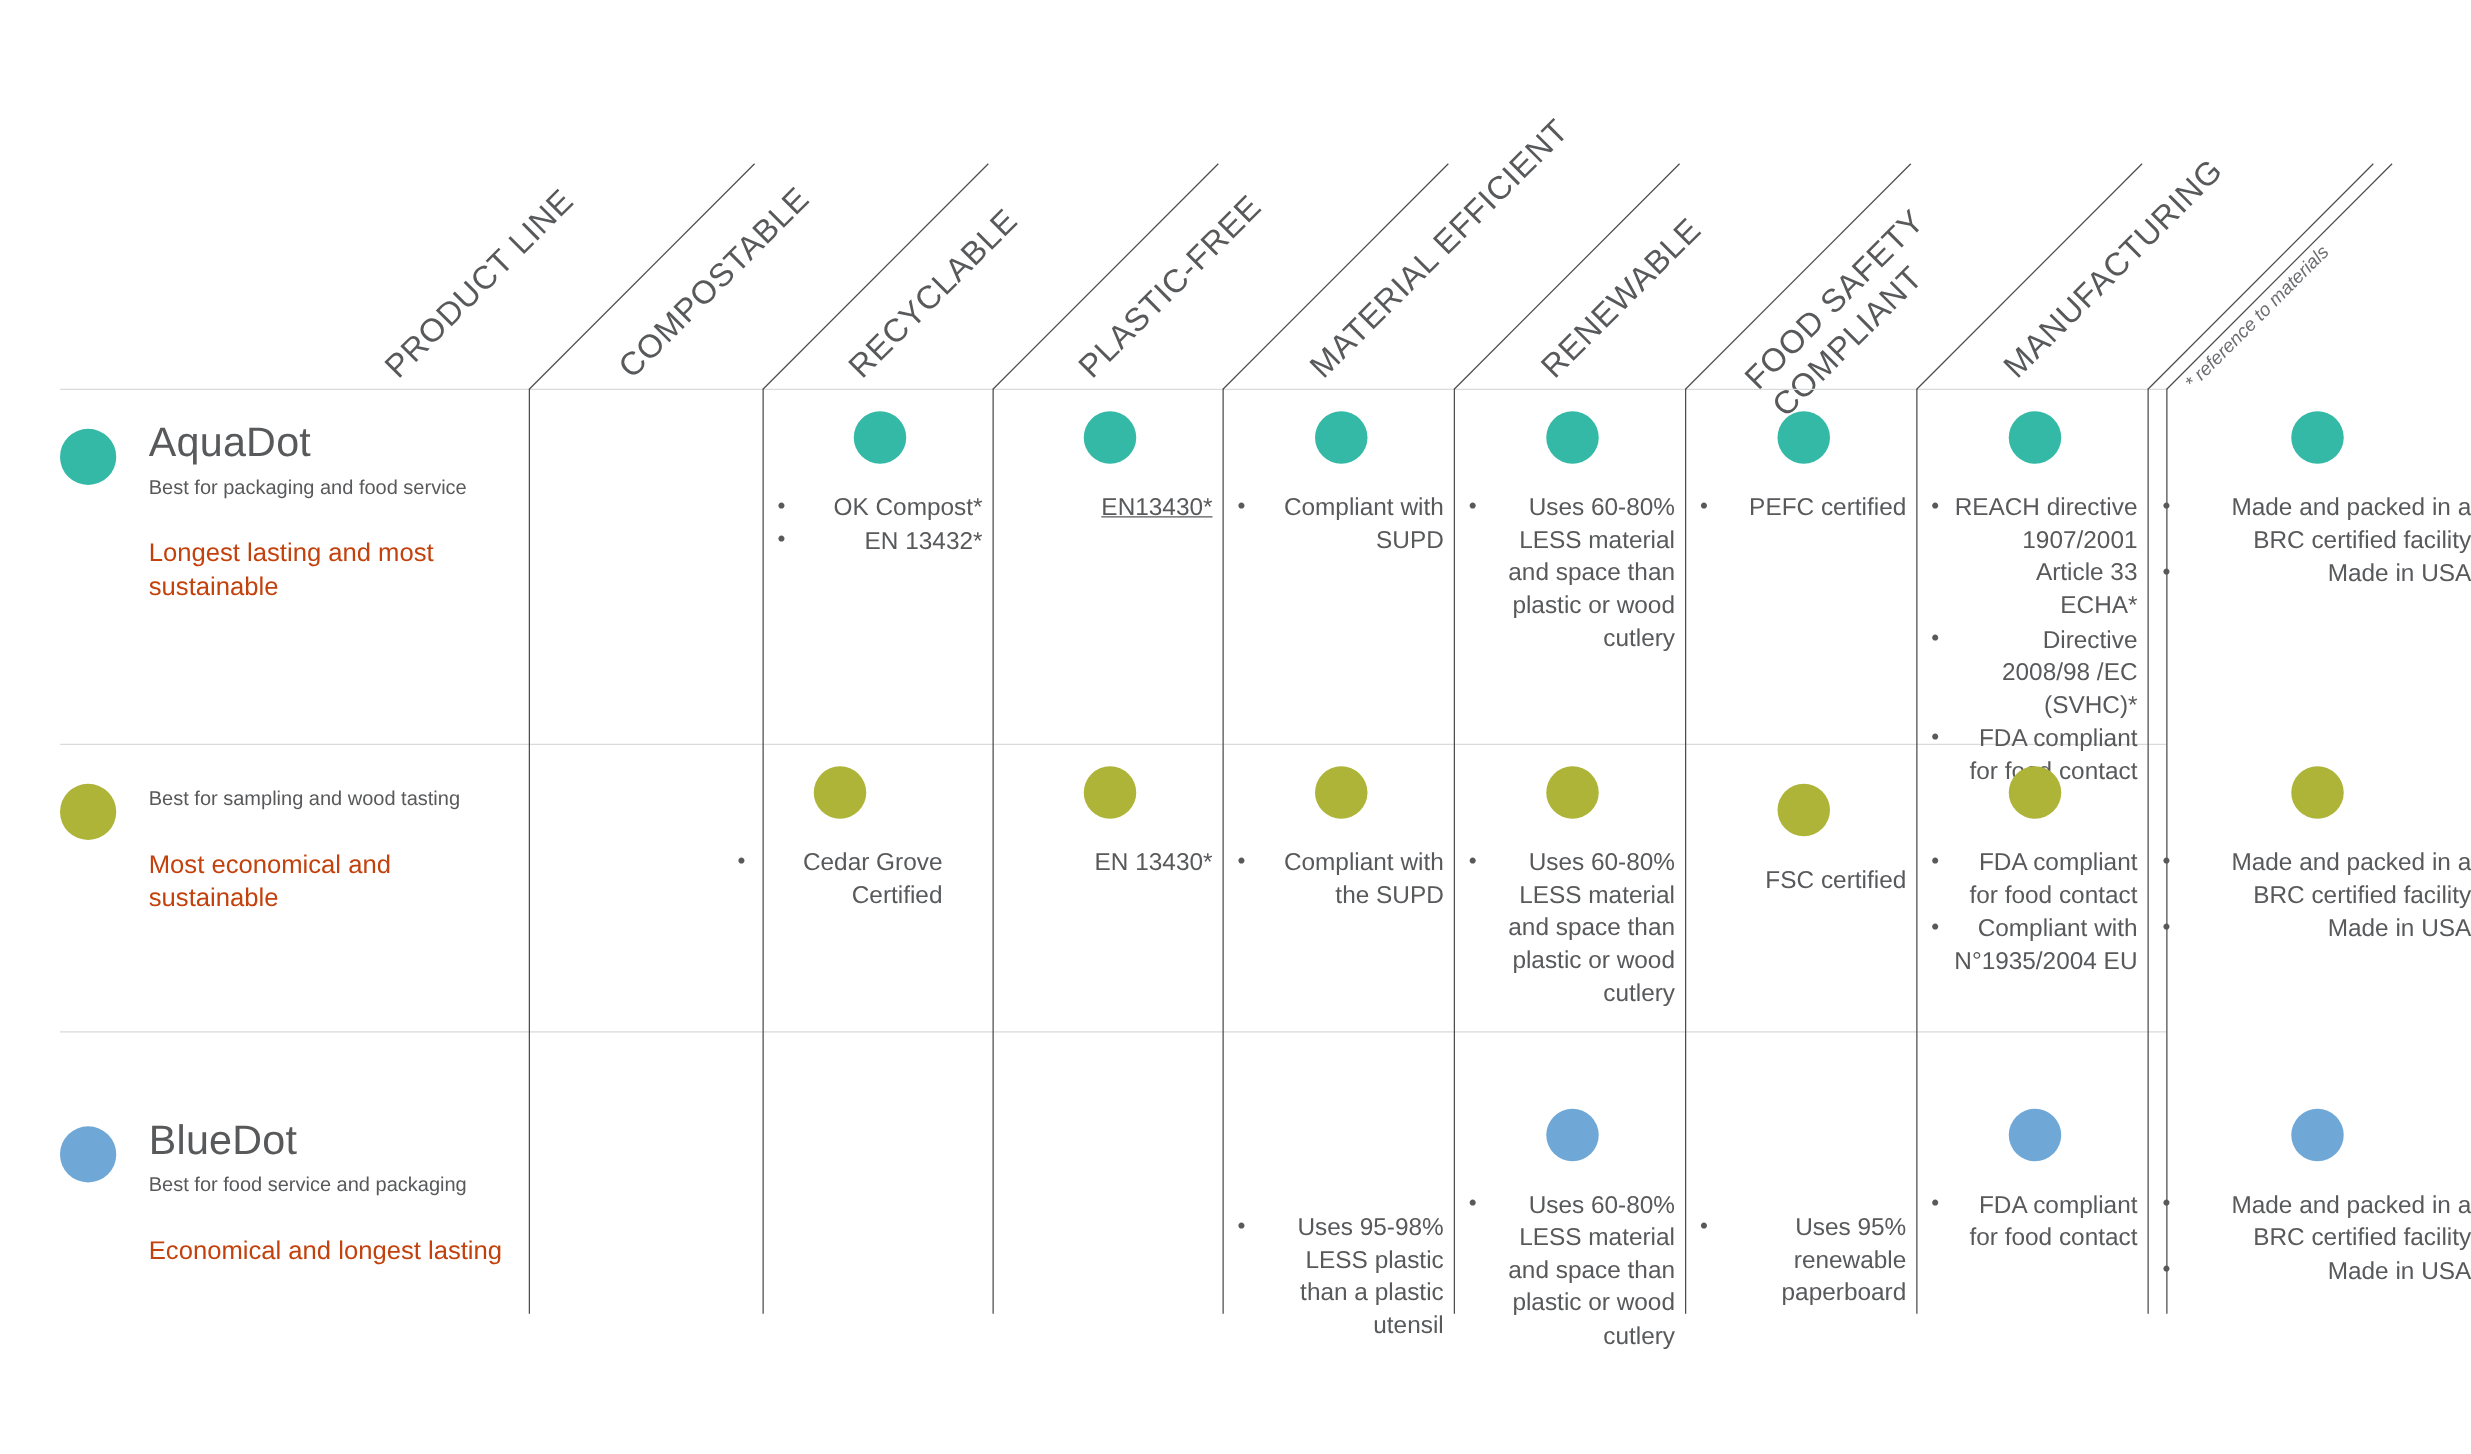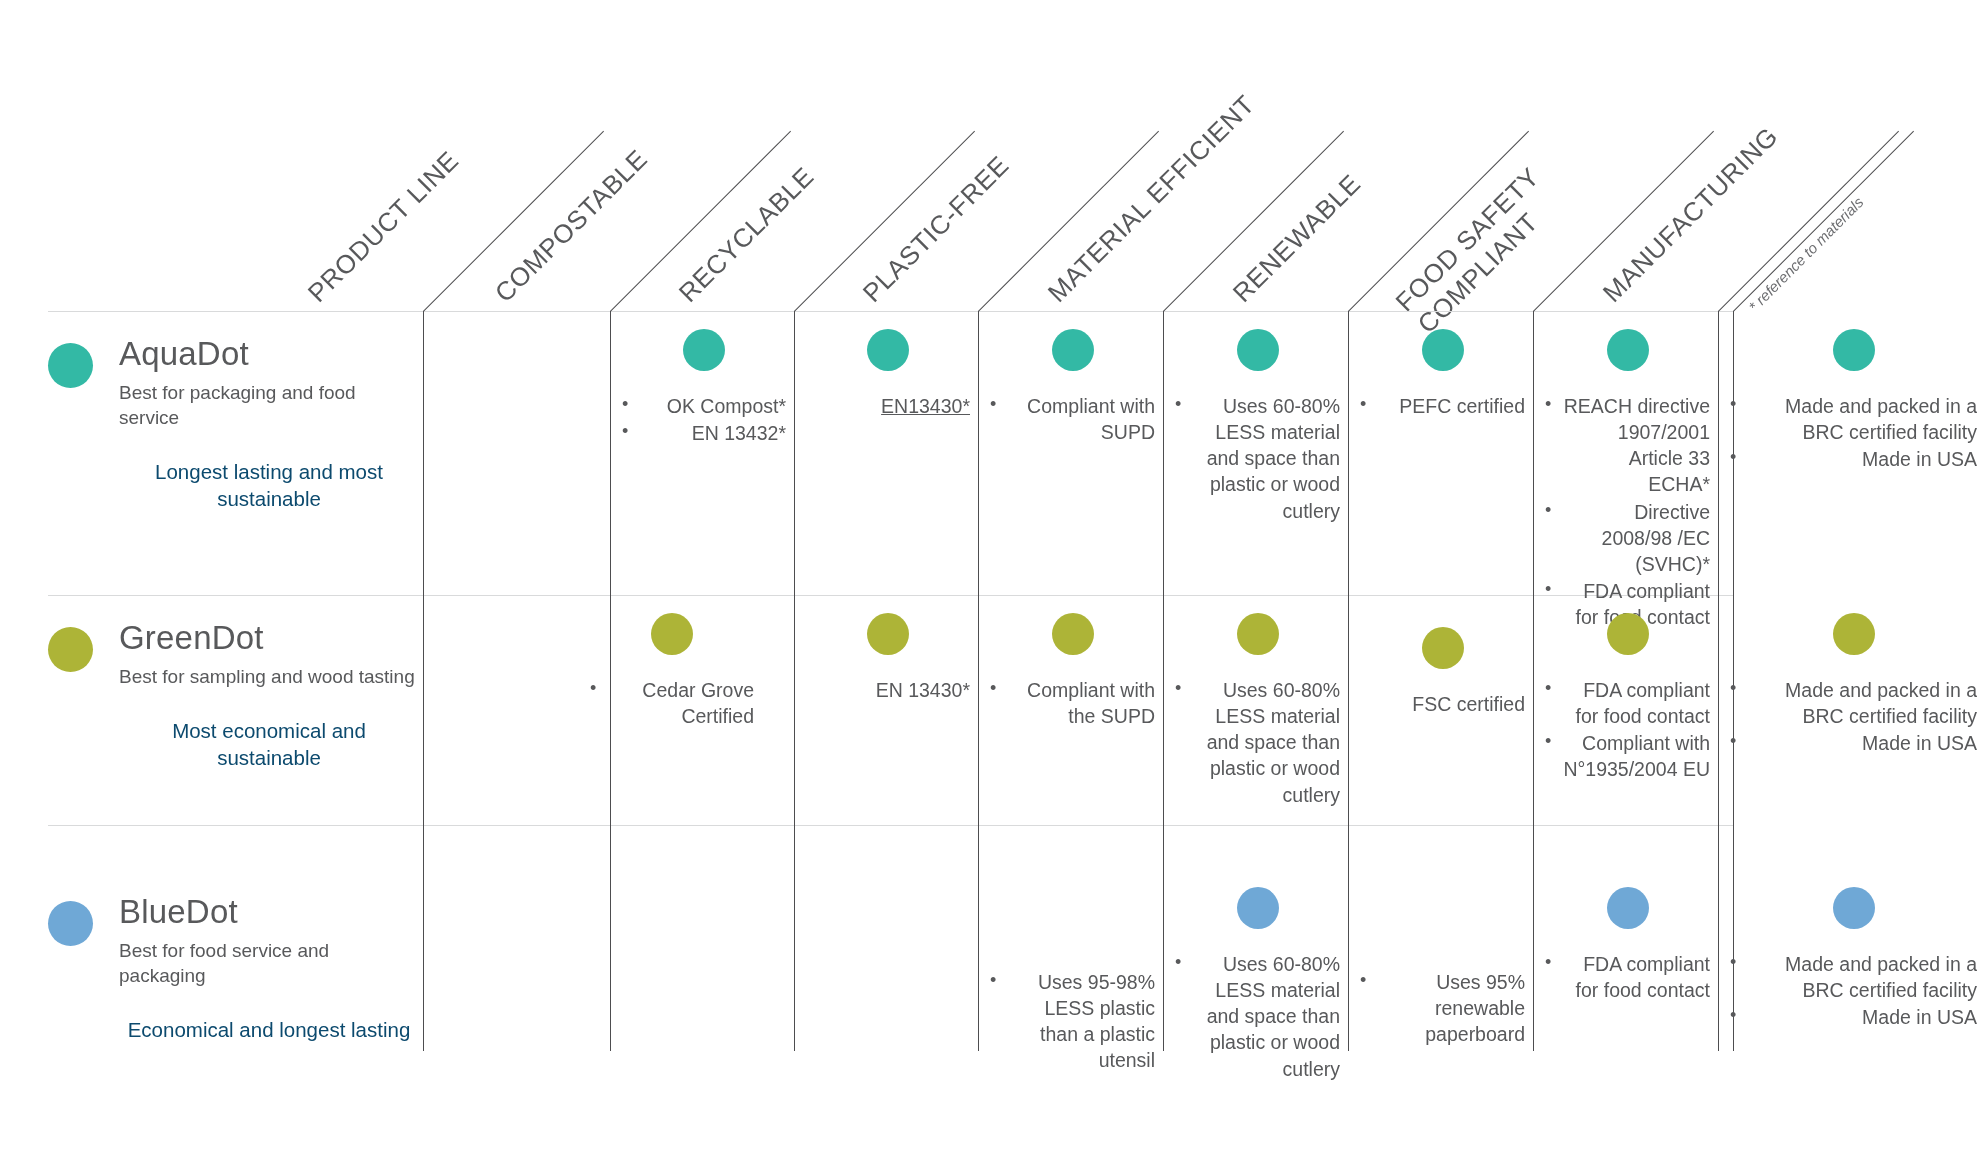"Best for packaging and food" .prod-desc { font-size: 19px -> 16px }
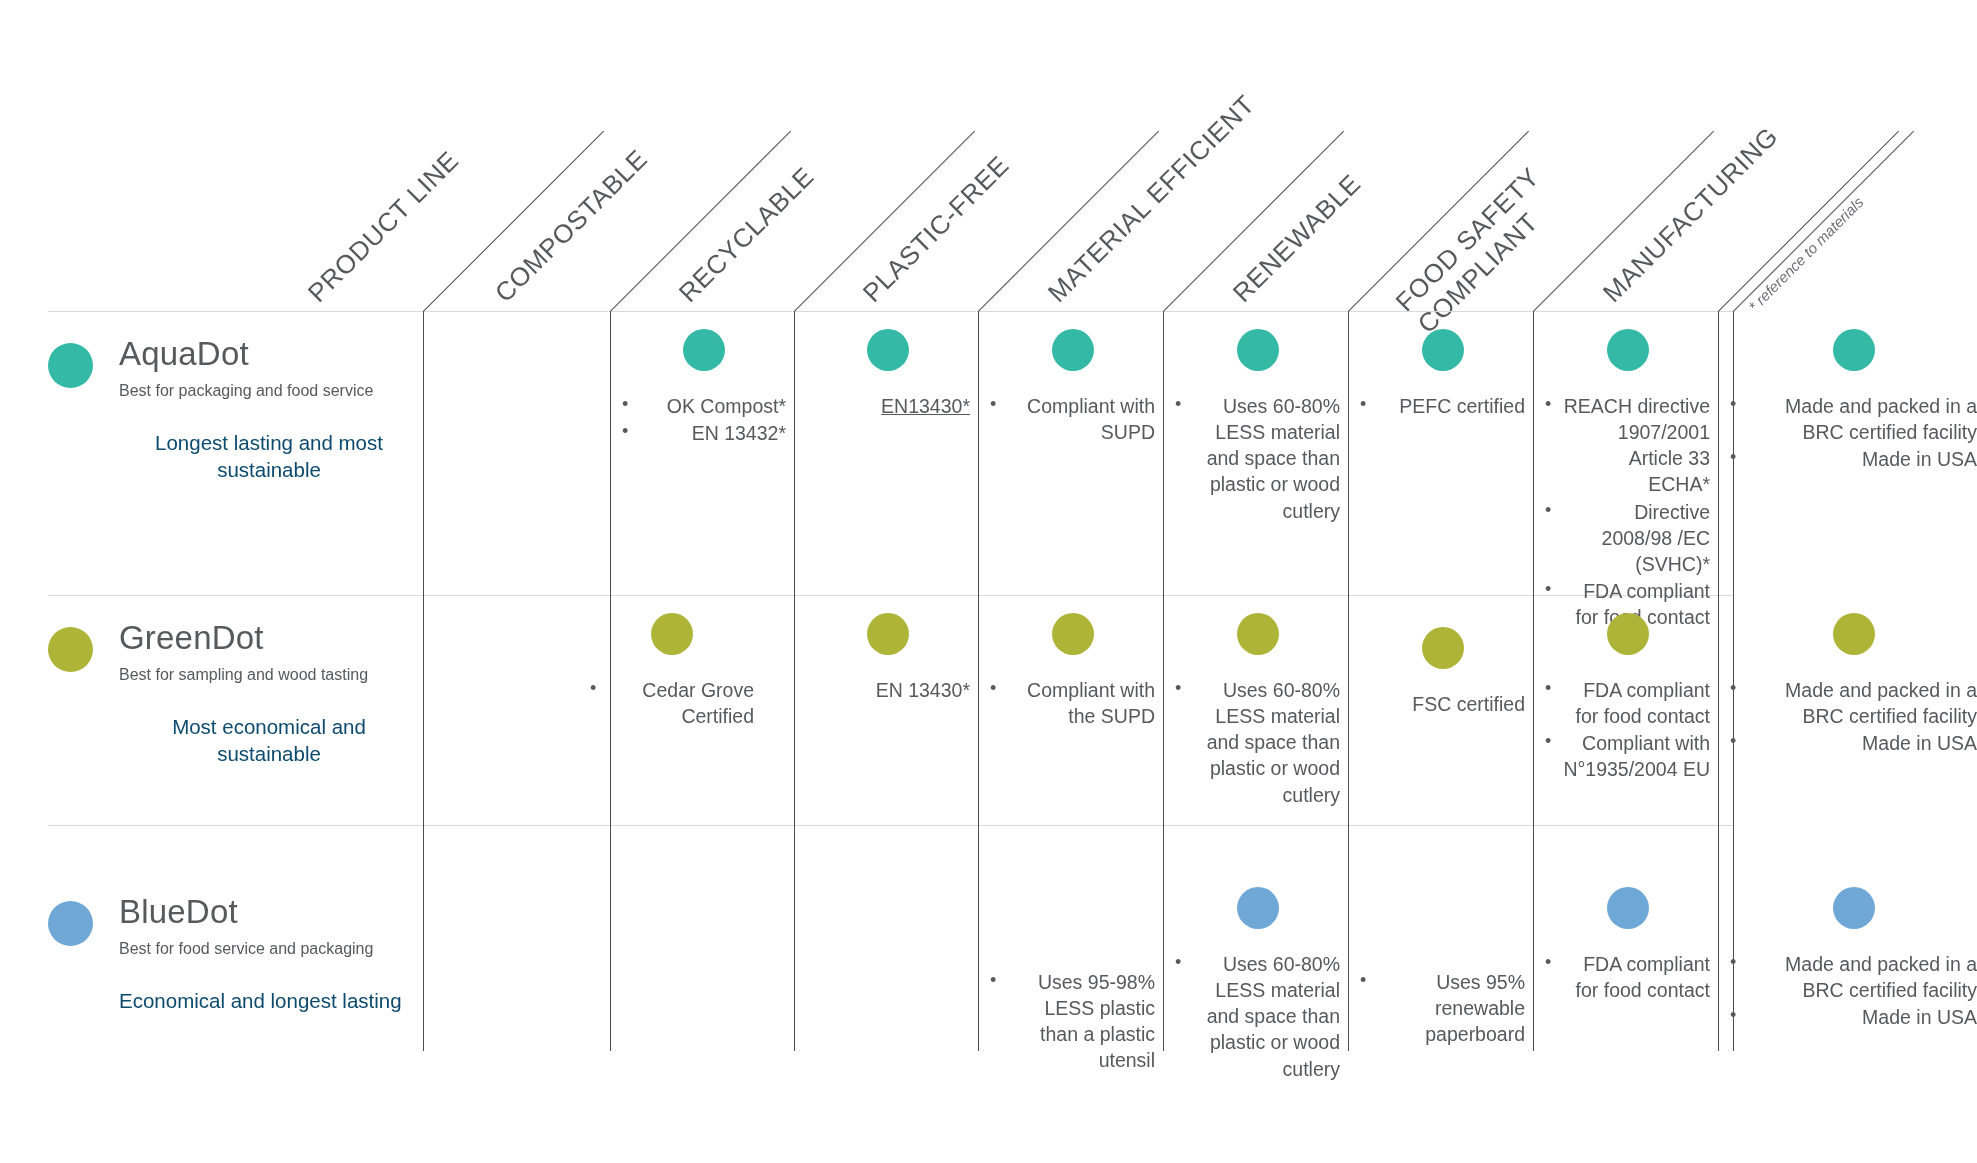"Longest lasting and most sustainable" .prod-desc2 { color: #0c4a6e -> #c2410c; text-align: center -> none }
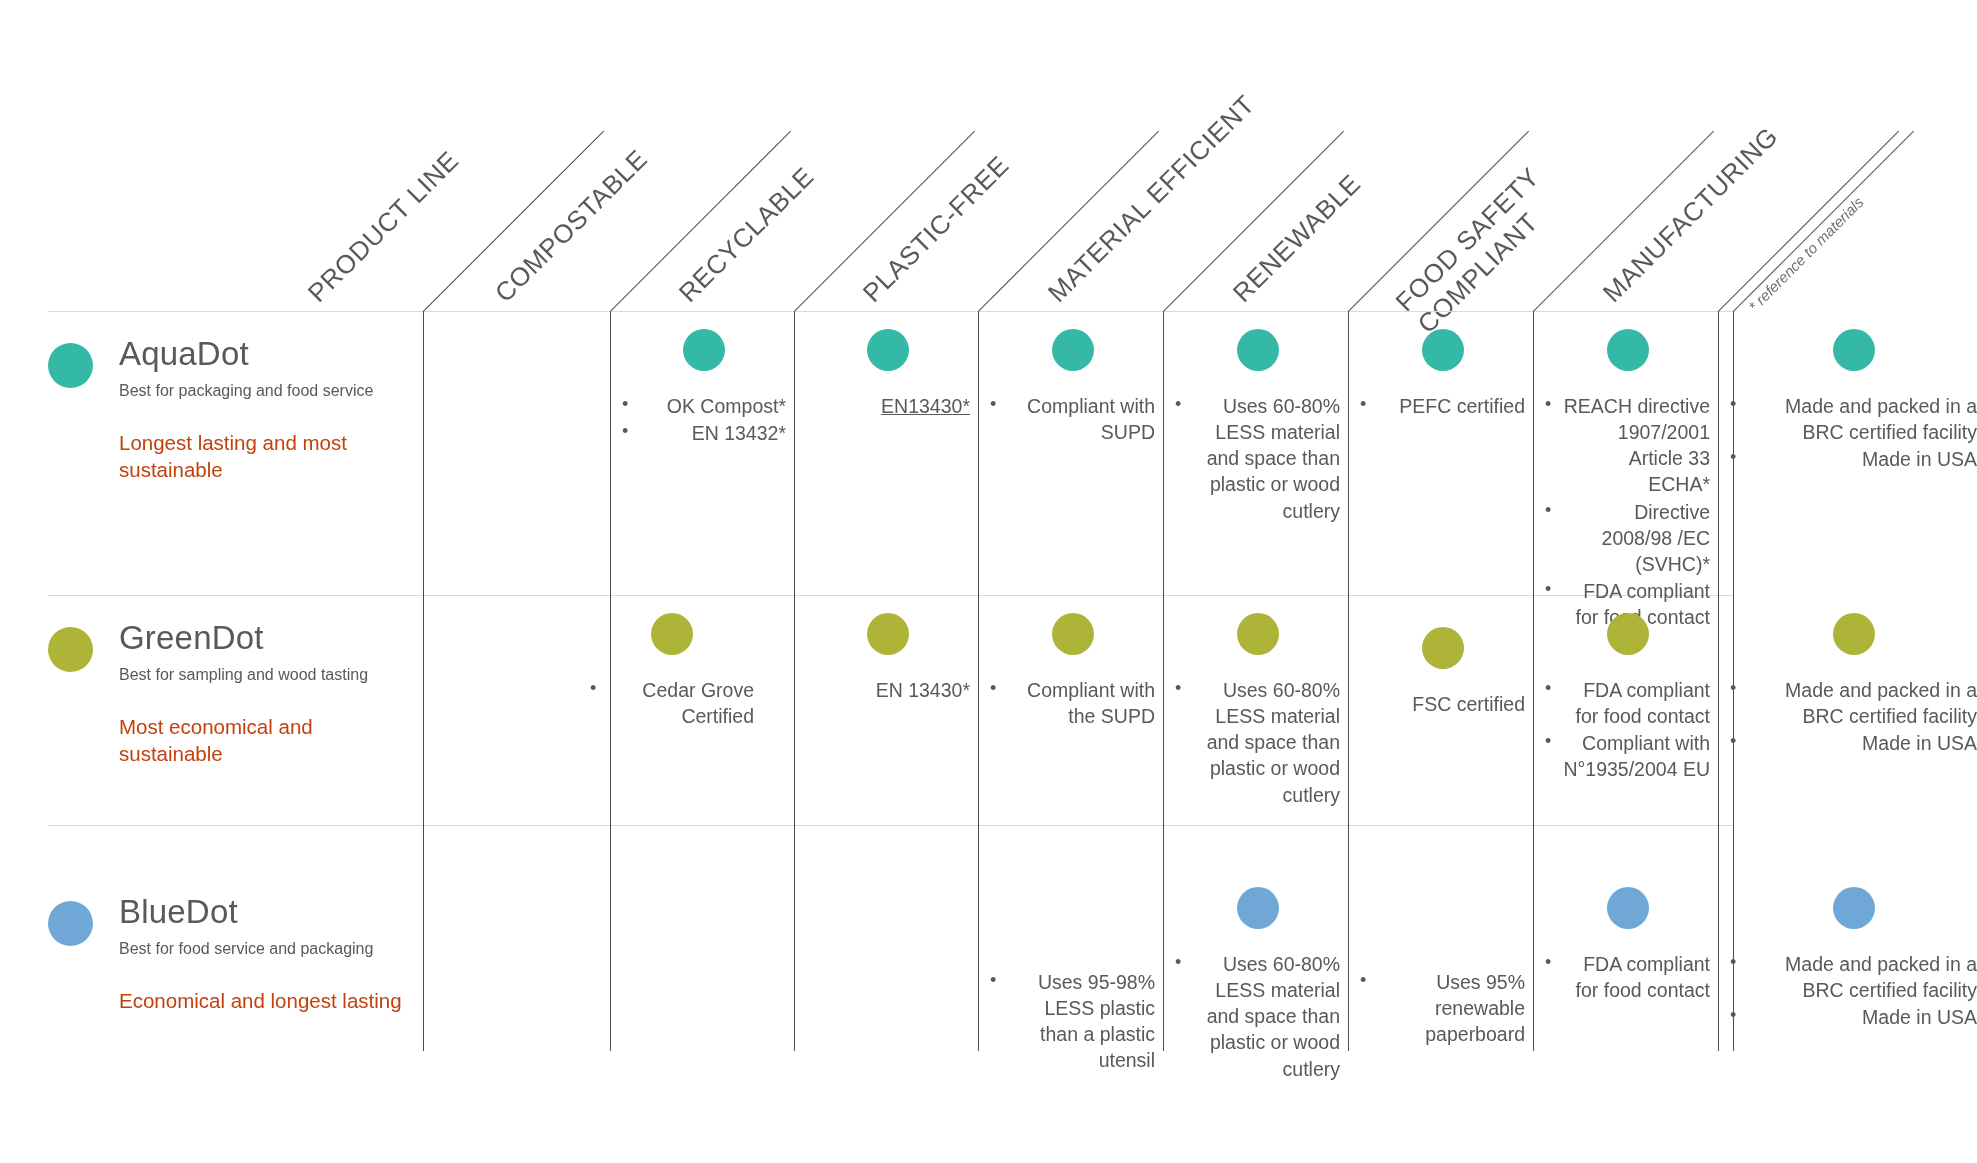"GreenDot" div.prod-name { html: <div>GreenDot</div> -> none }
